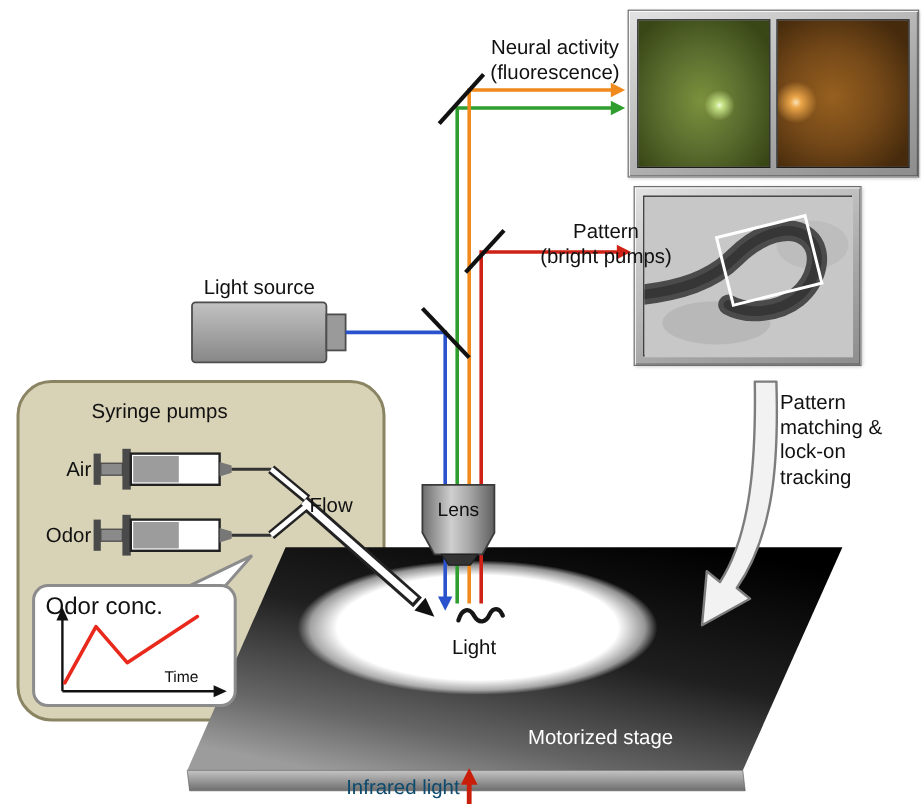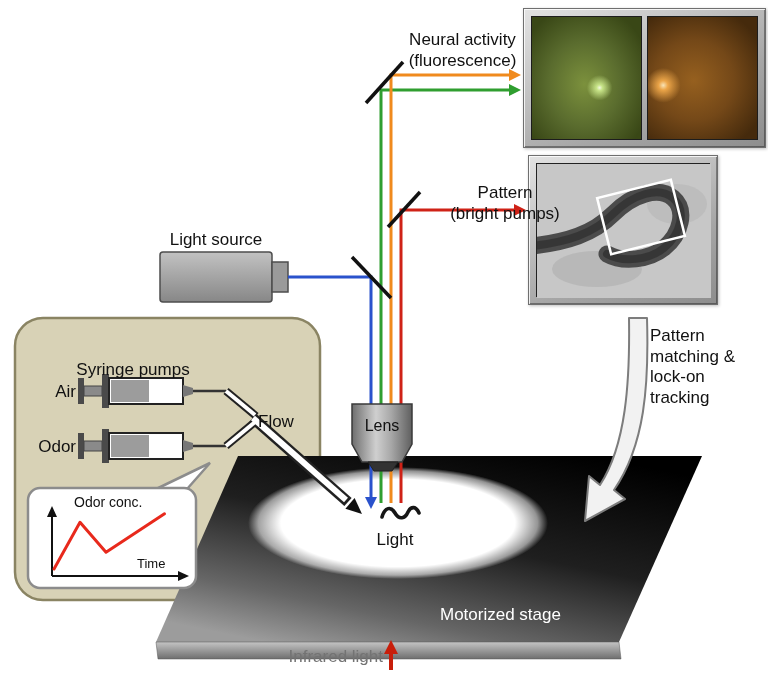"Syringe pumps" div.lbl { margin-top: 27px -> none }
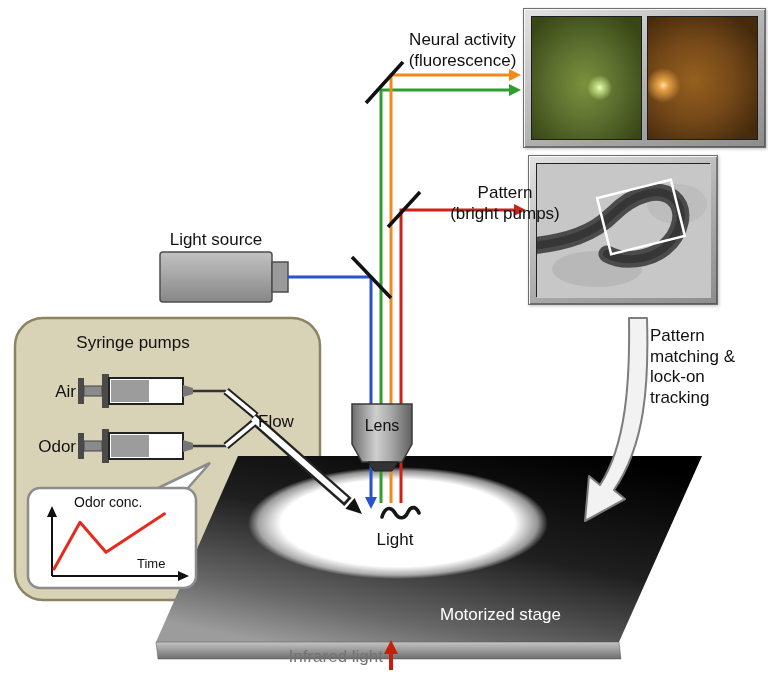"Odor conc." .small { font-size: 14px -> 20px; margin-left: 36px -> none }
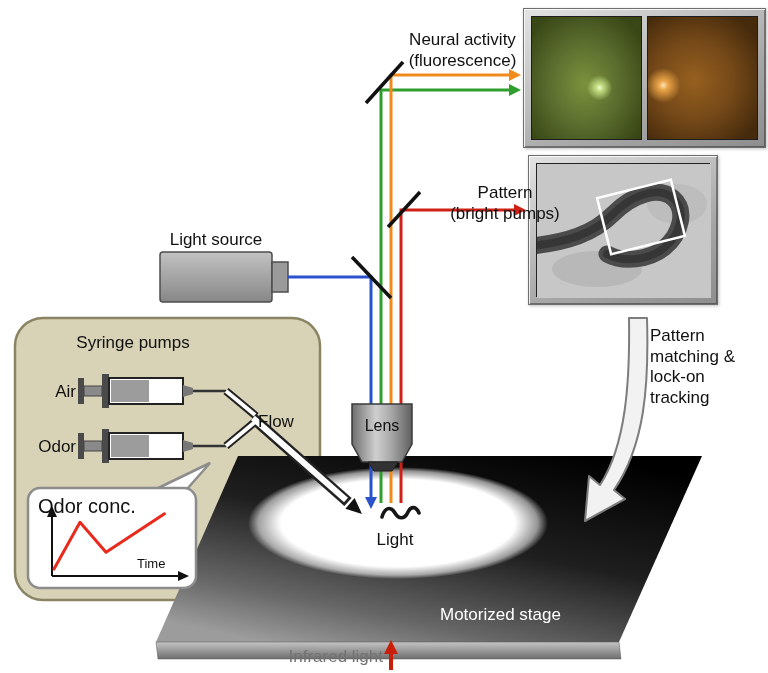"Infrared light" .maroon { color: #737373 -> #0c4a6e }
